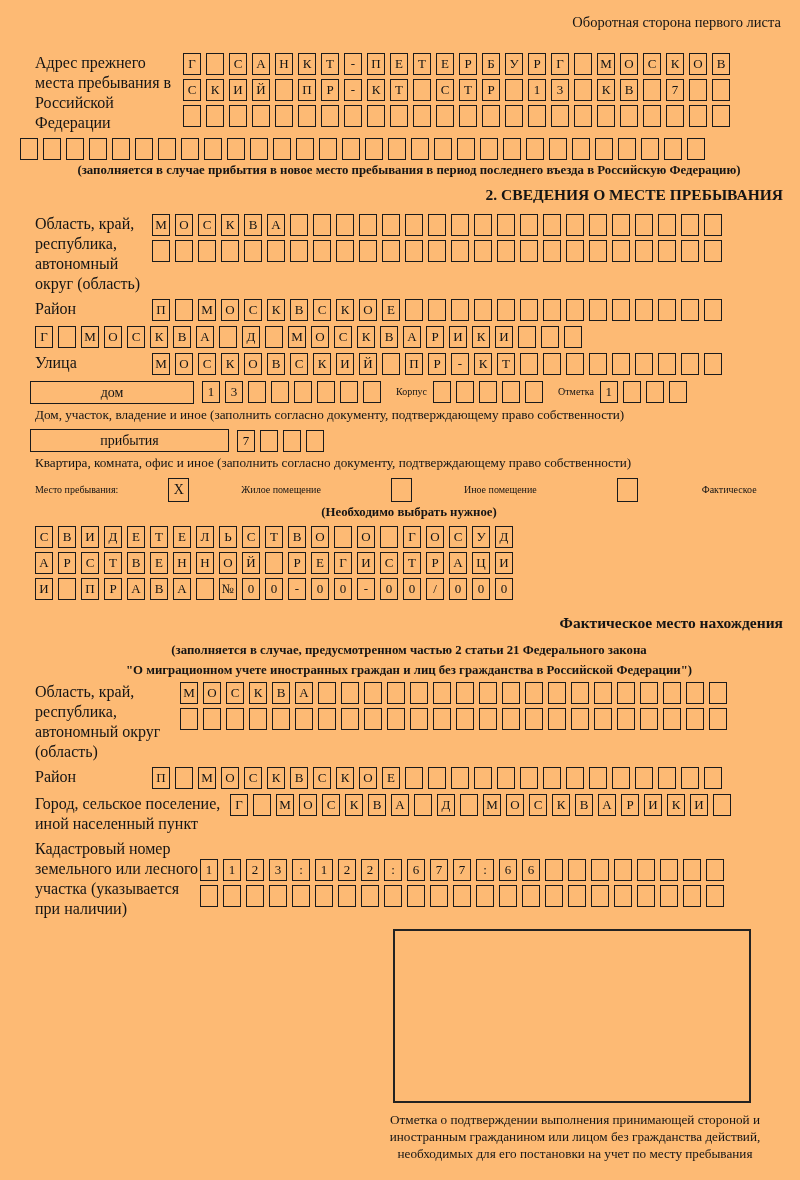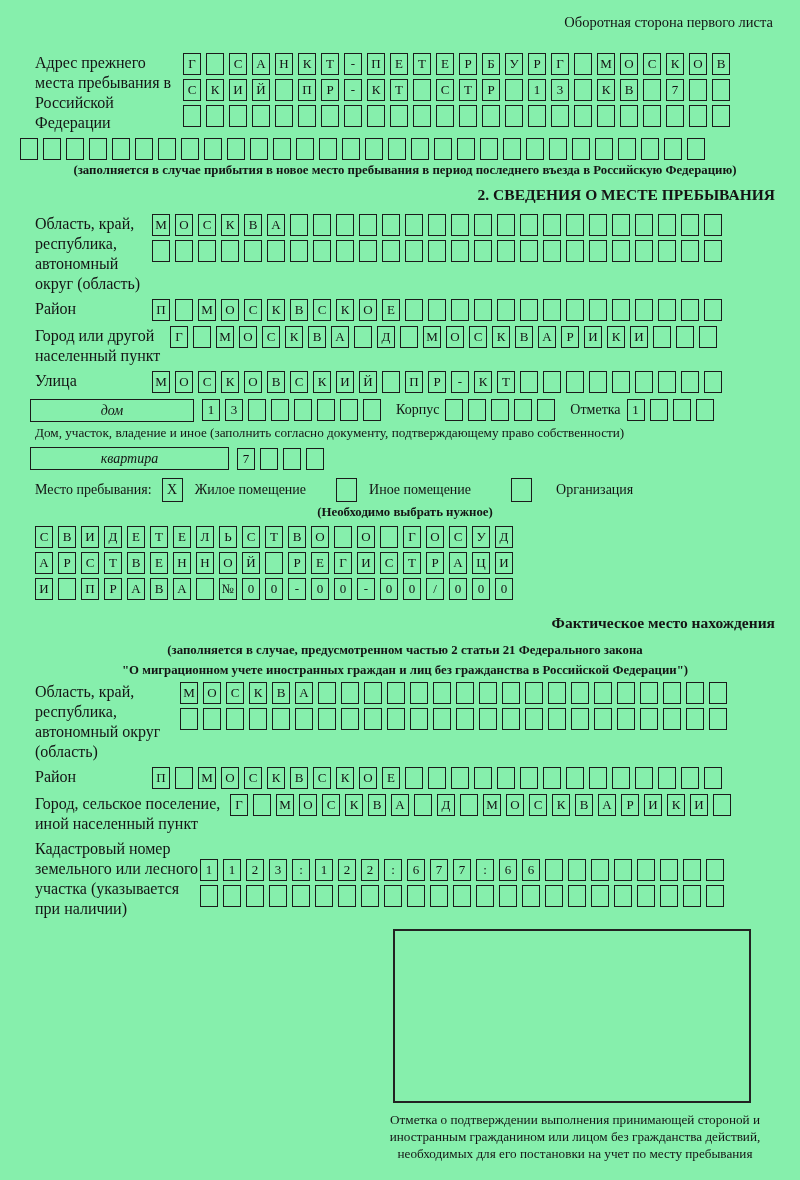"Оборотная сторона первого листа" .page { background: #86efac -> #fdba74; padding: 14px 25px 0 35px -> 14px 17px 0 35px }
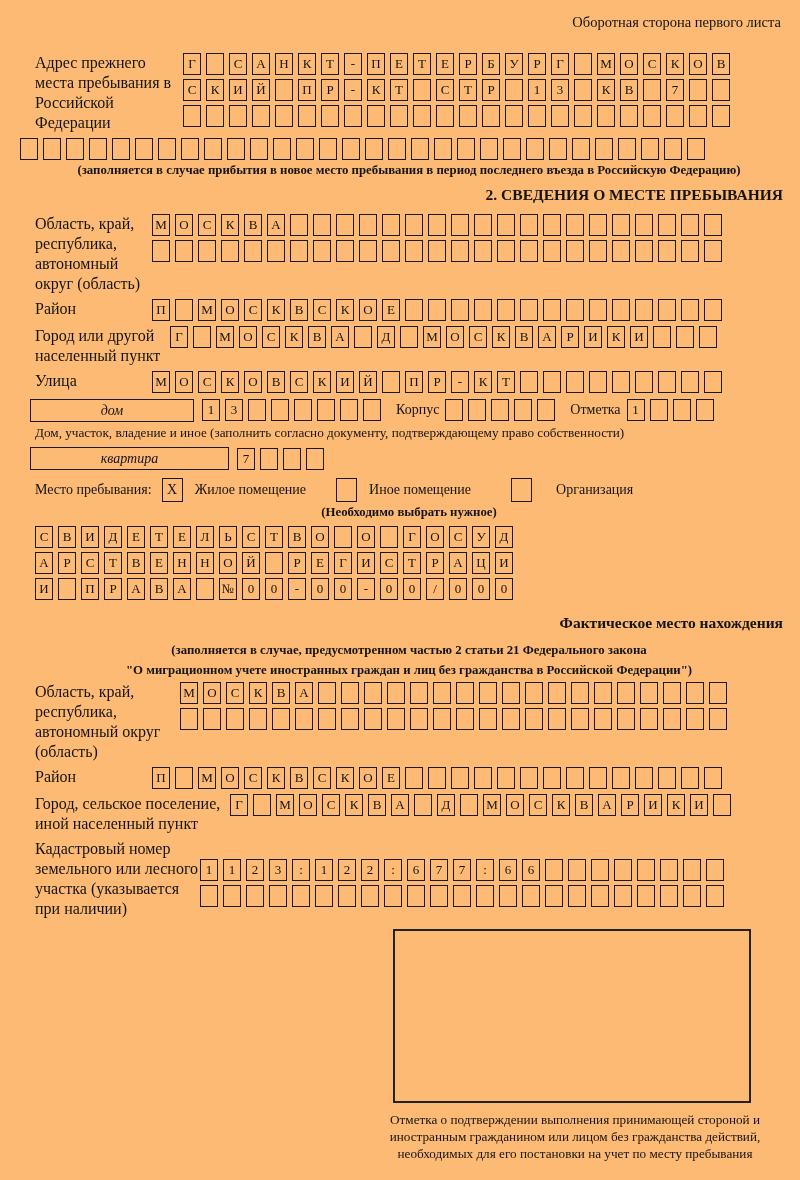"Город или другой населенный пункт" div.flabel { html: <div>Город или другой населенный пункт</div> -> none }
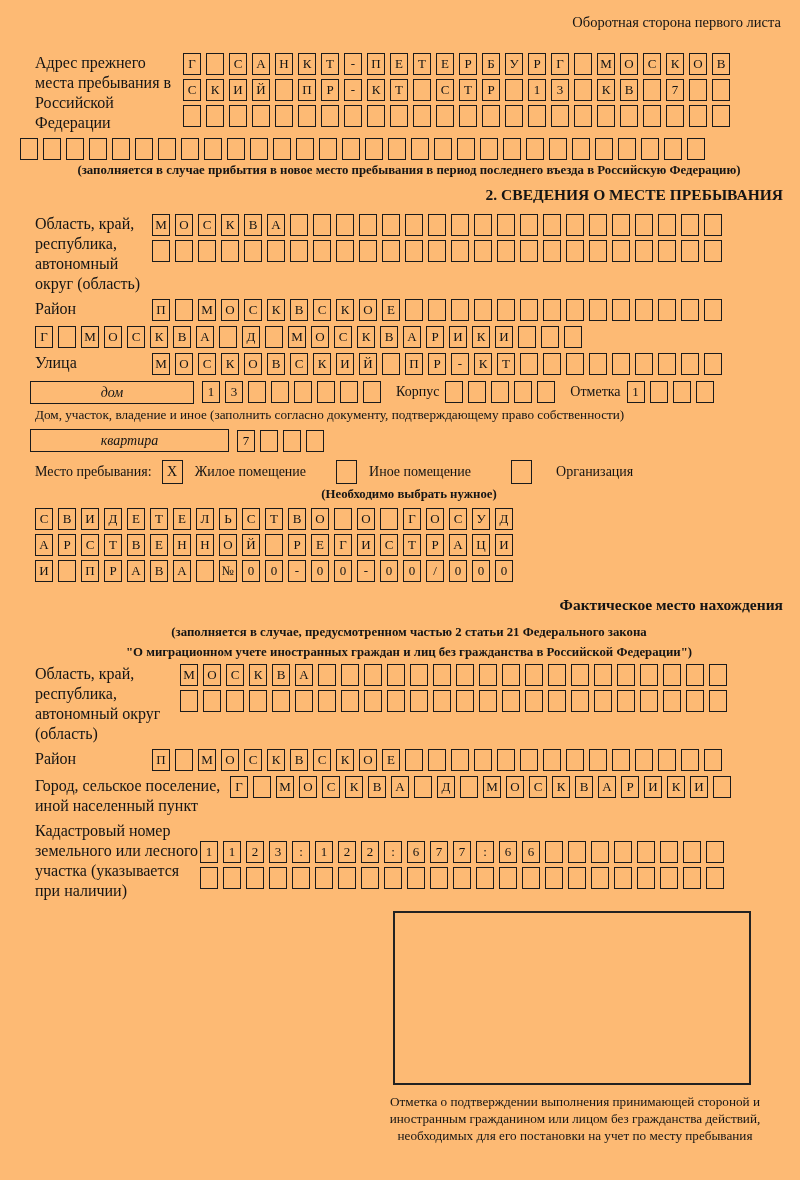"дом" .widebox { font-style: italic -> none }
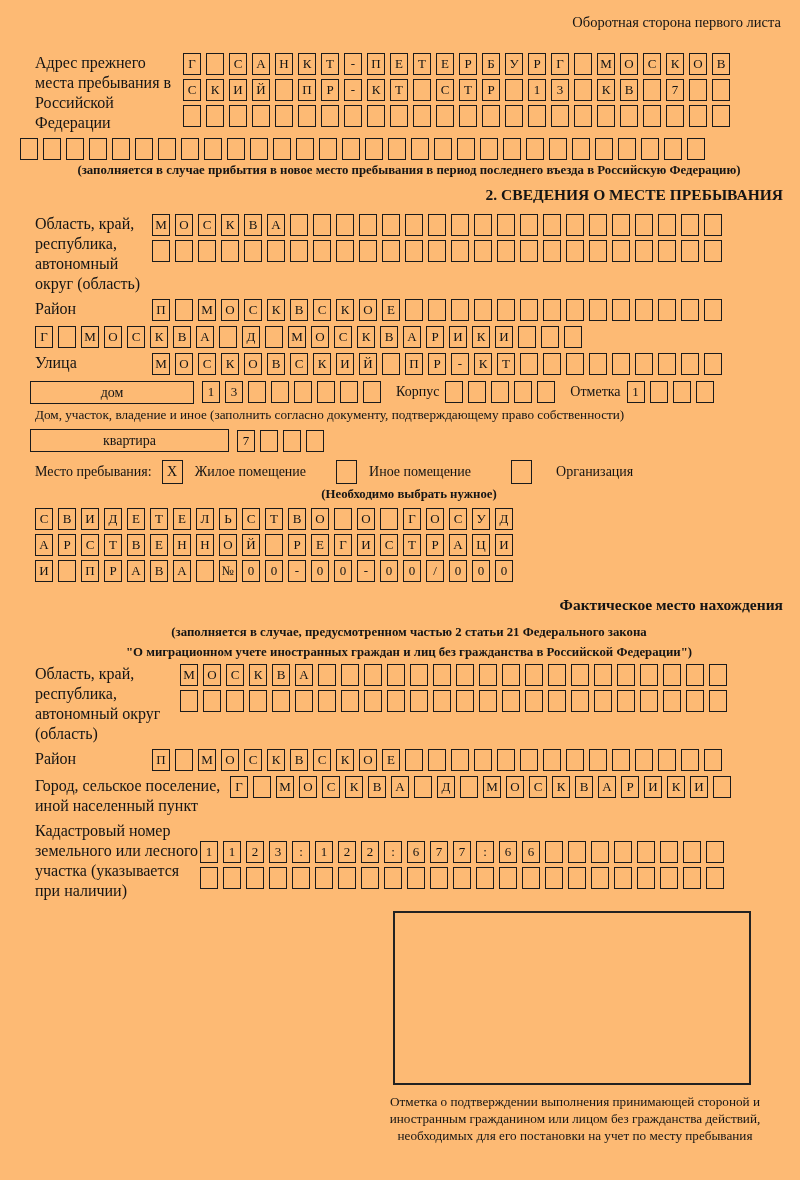"Корпус" .inline-lbl { font-size: 14px -> 10px }
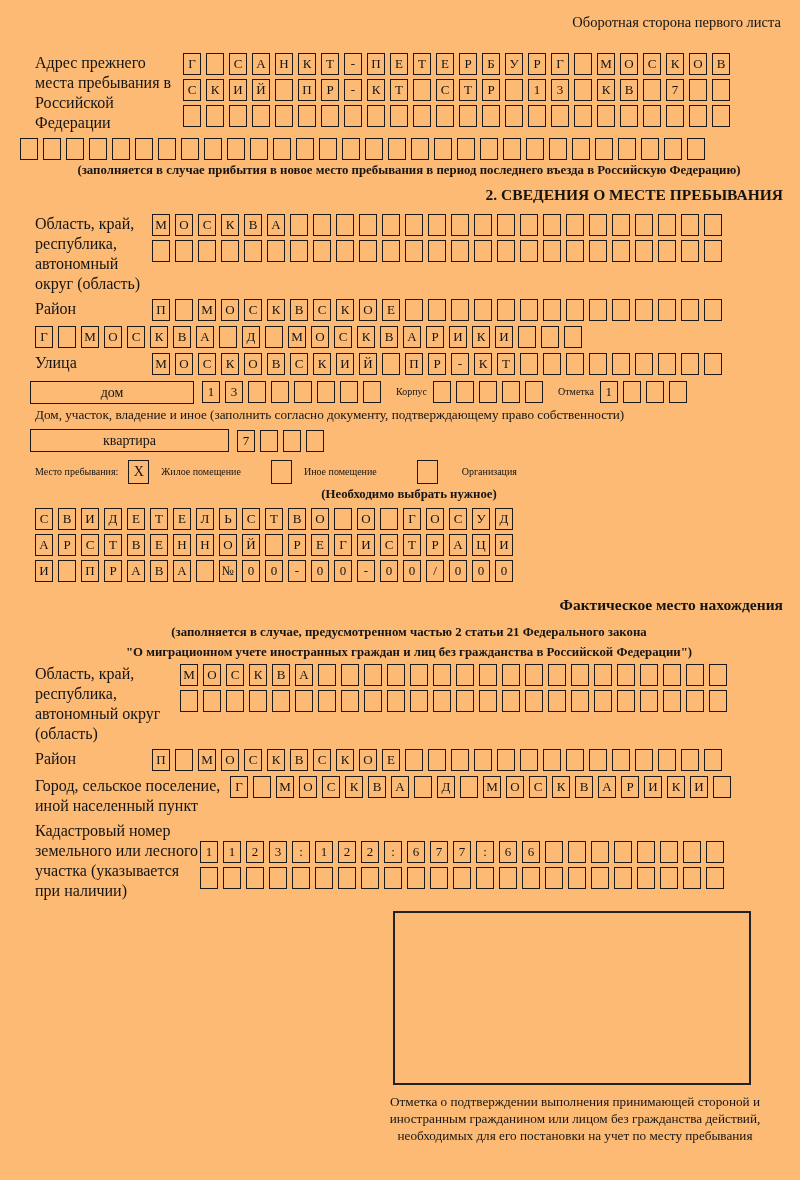"квартира" div.widebox { text: квартира -> прибытия }
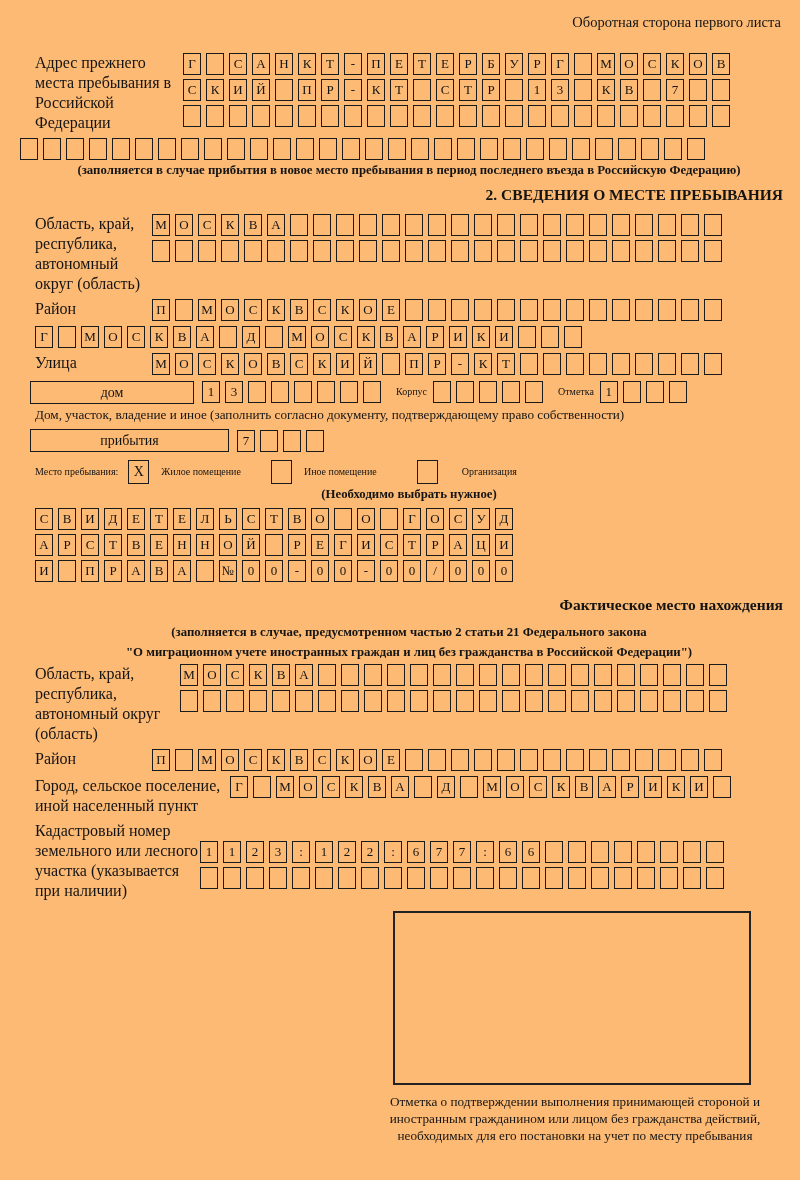"Квартира, комната, офис и иное" div.cap { html: none -> <div>Квартира, комната, офис и иное (заполнить согласно документу, подтверждающему право собственности)</div> }
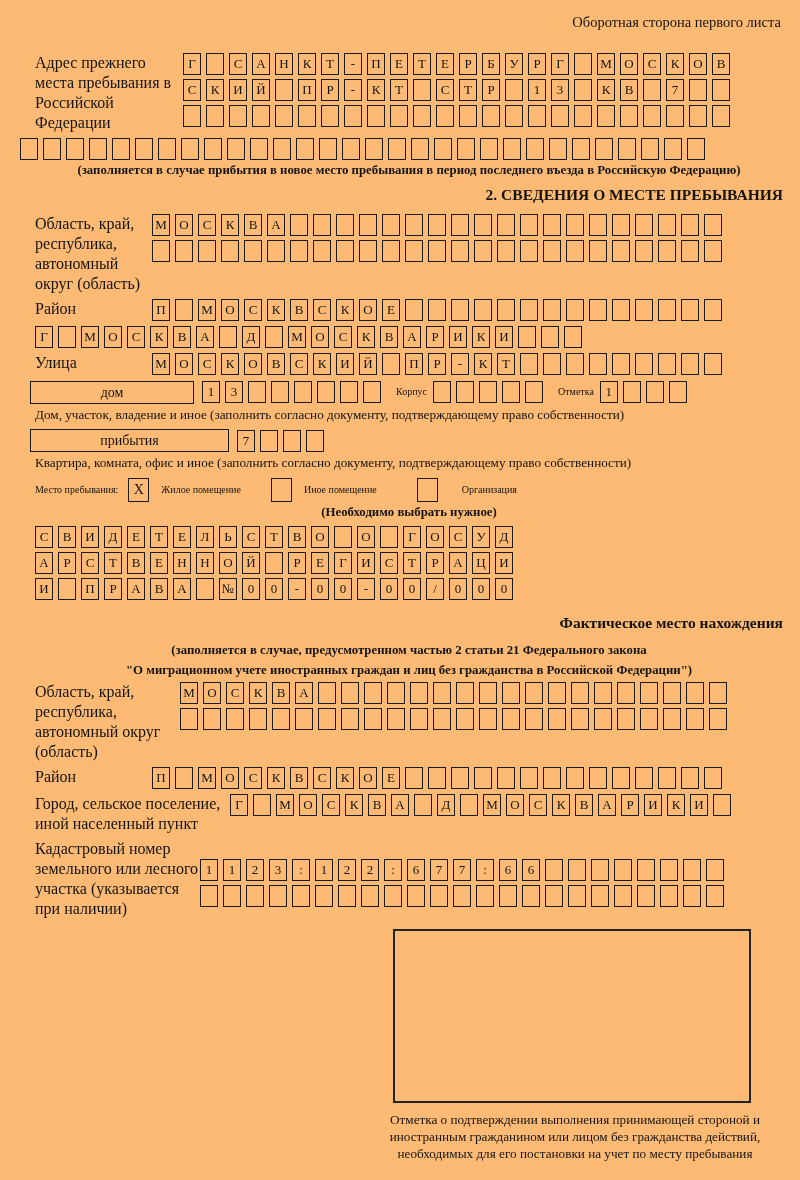"Место пребывания:" .mesto { gap: none -> 40px }
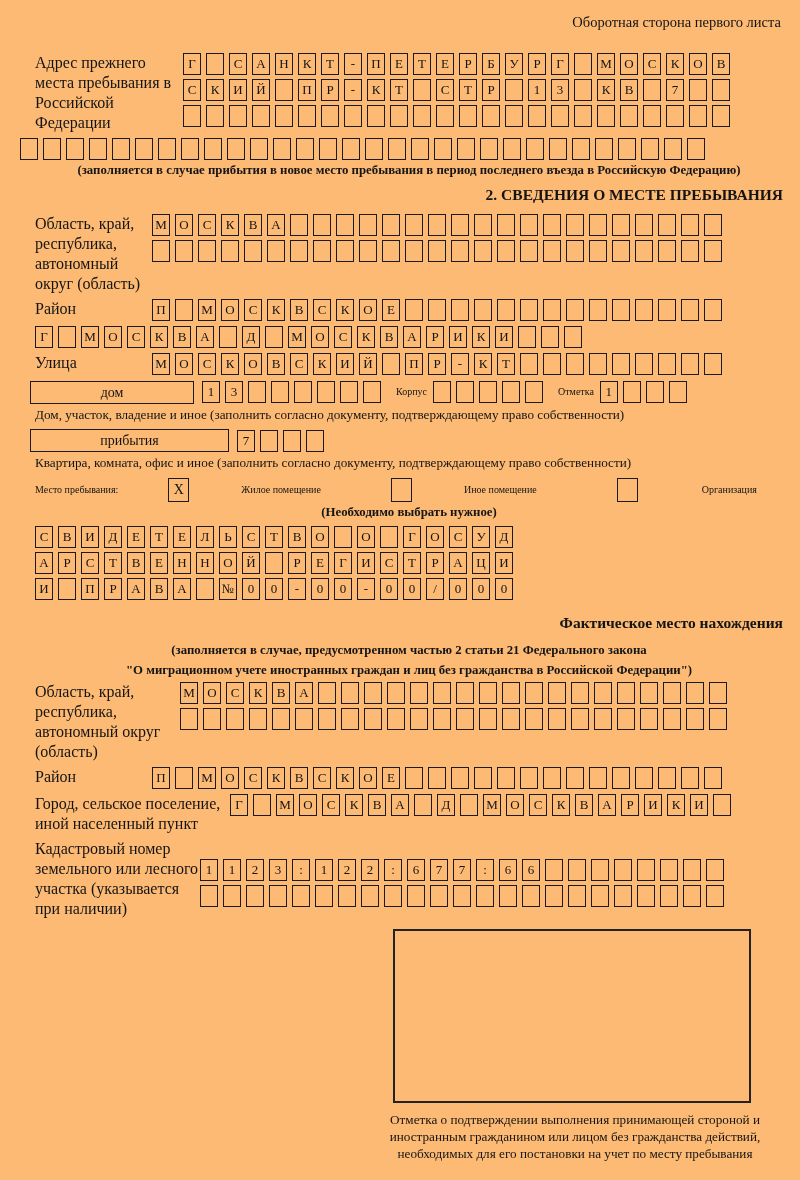"Организация" span.inline-lbl { text: Организация -> Фактическое }
